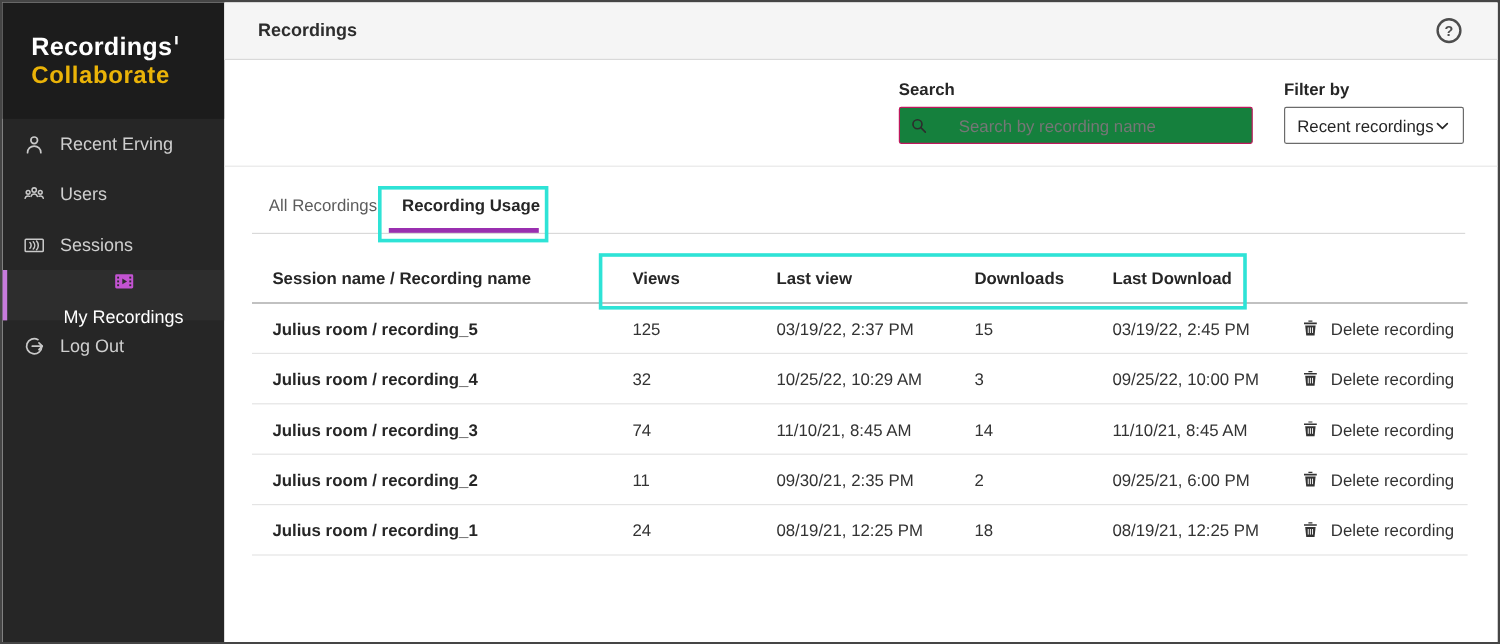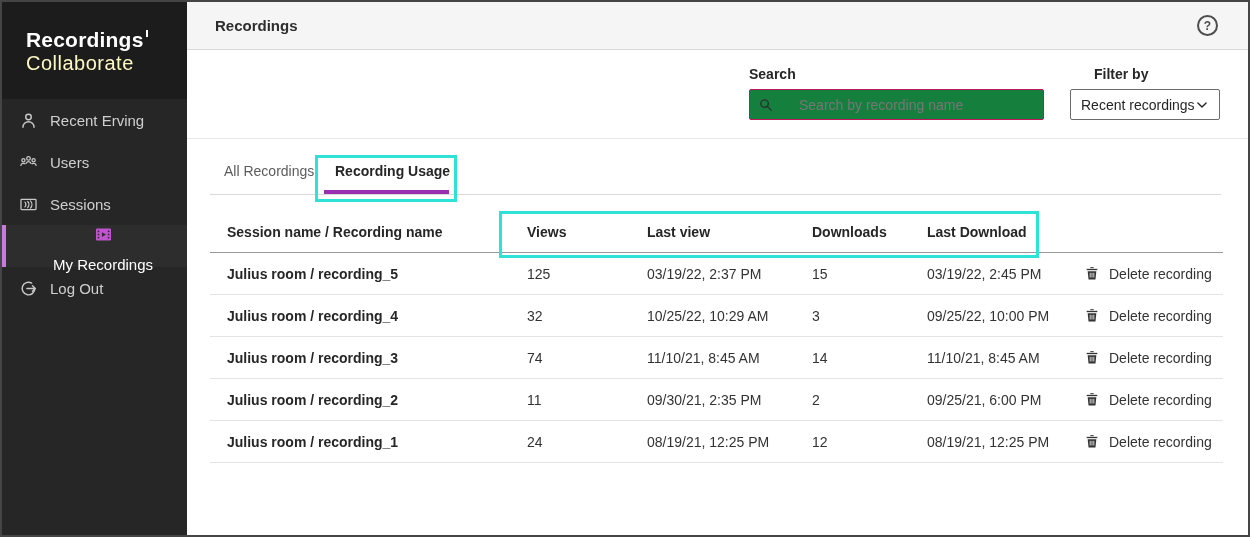"Collaborate" .logo-line2 { color: #fef9c3 -> #eab308; font-weight: 400 -> 700 }
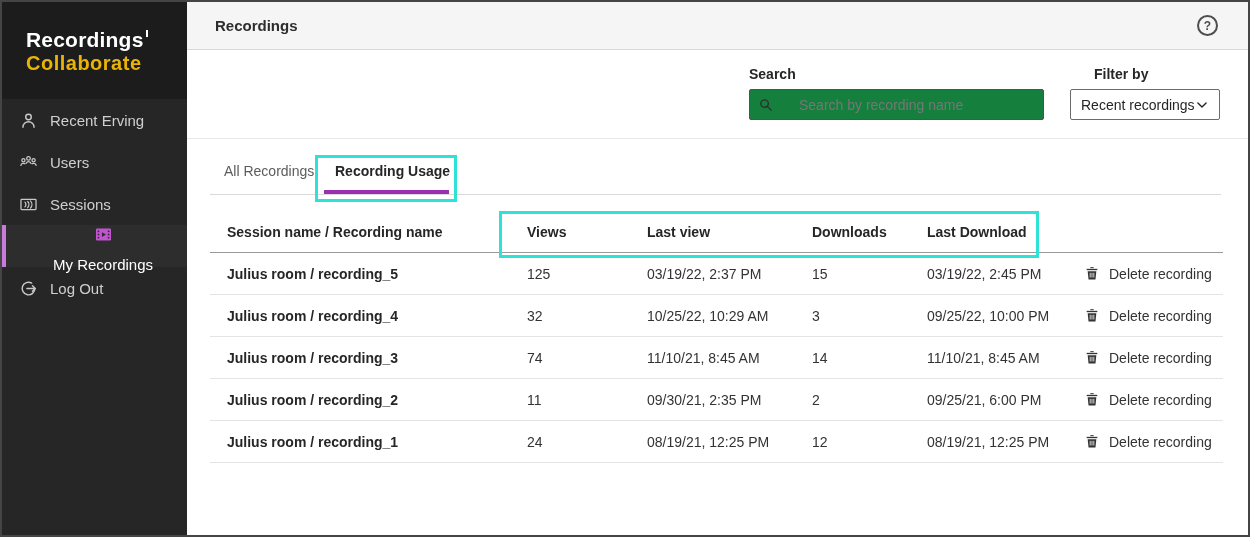"Filter by" .filter-label { margin-left: 24px -> none }
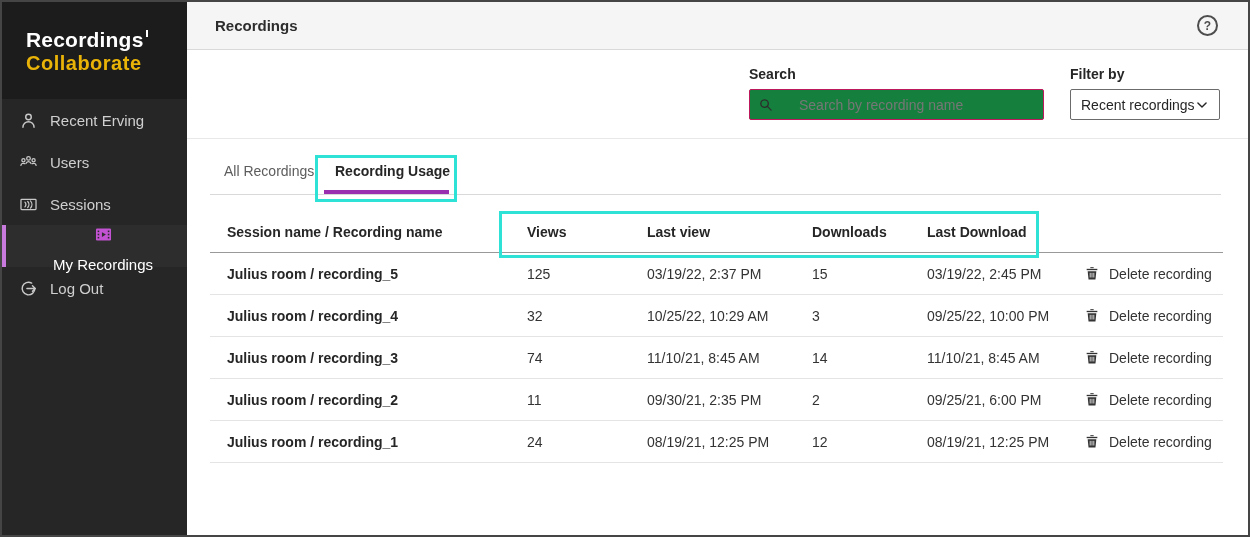"12" div.c { text: 12 -> 18 }
